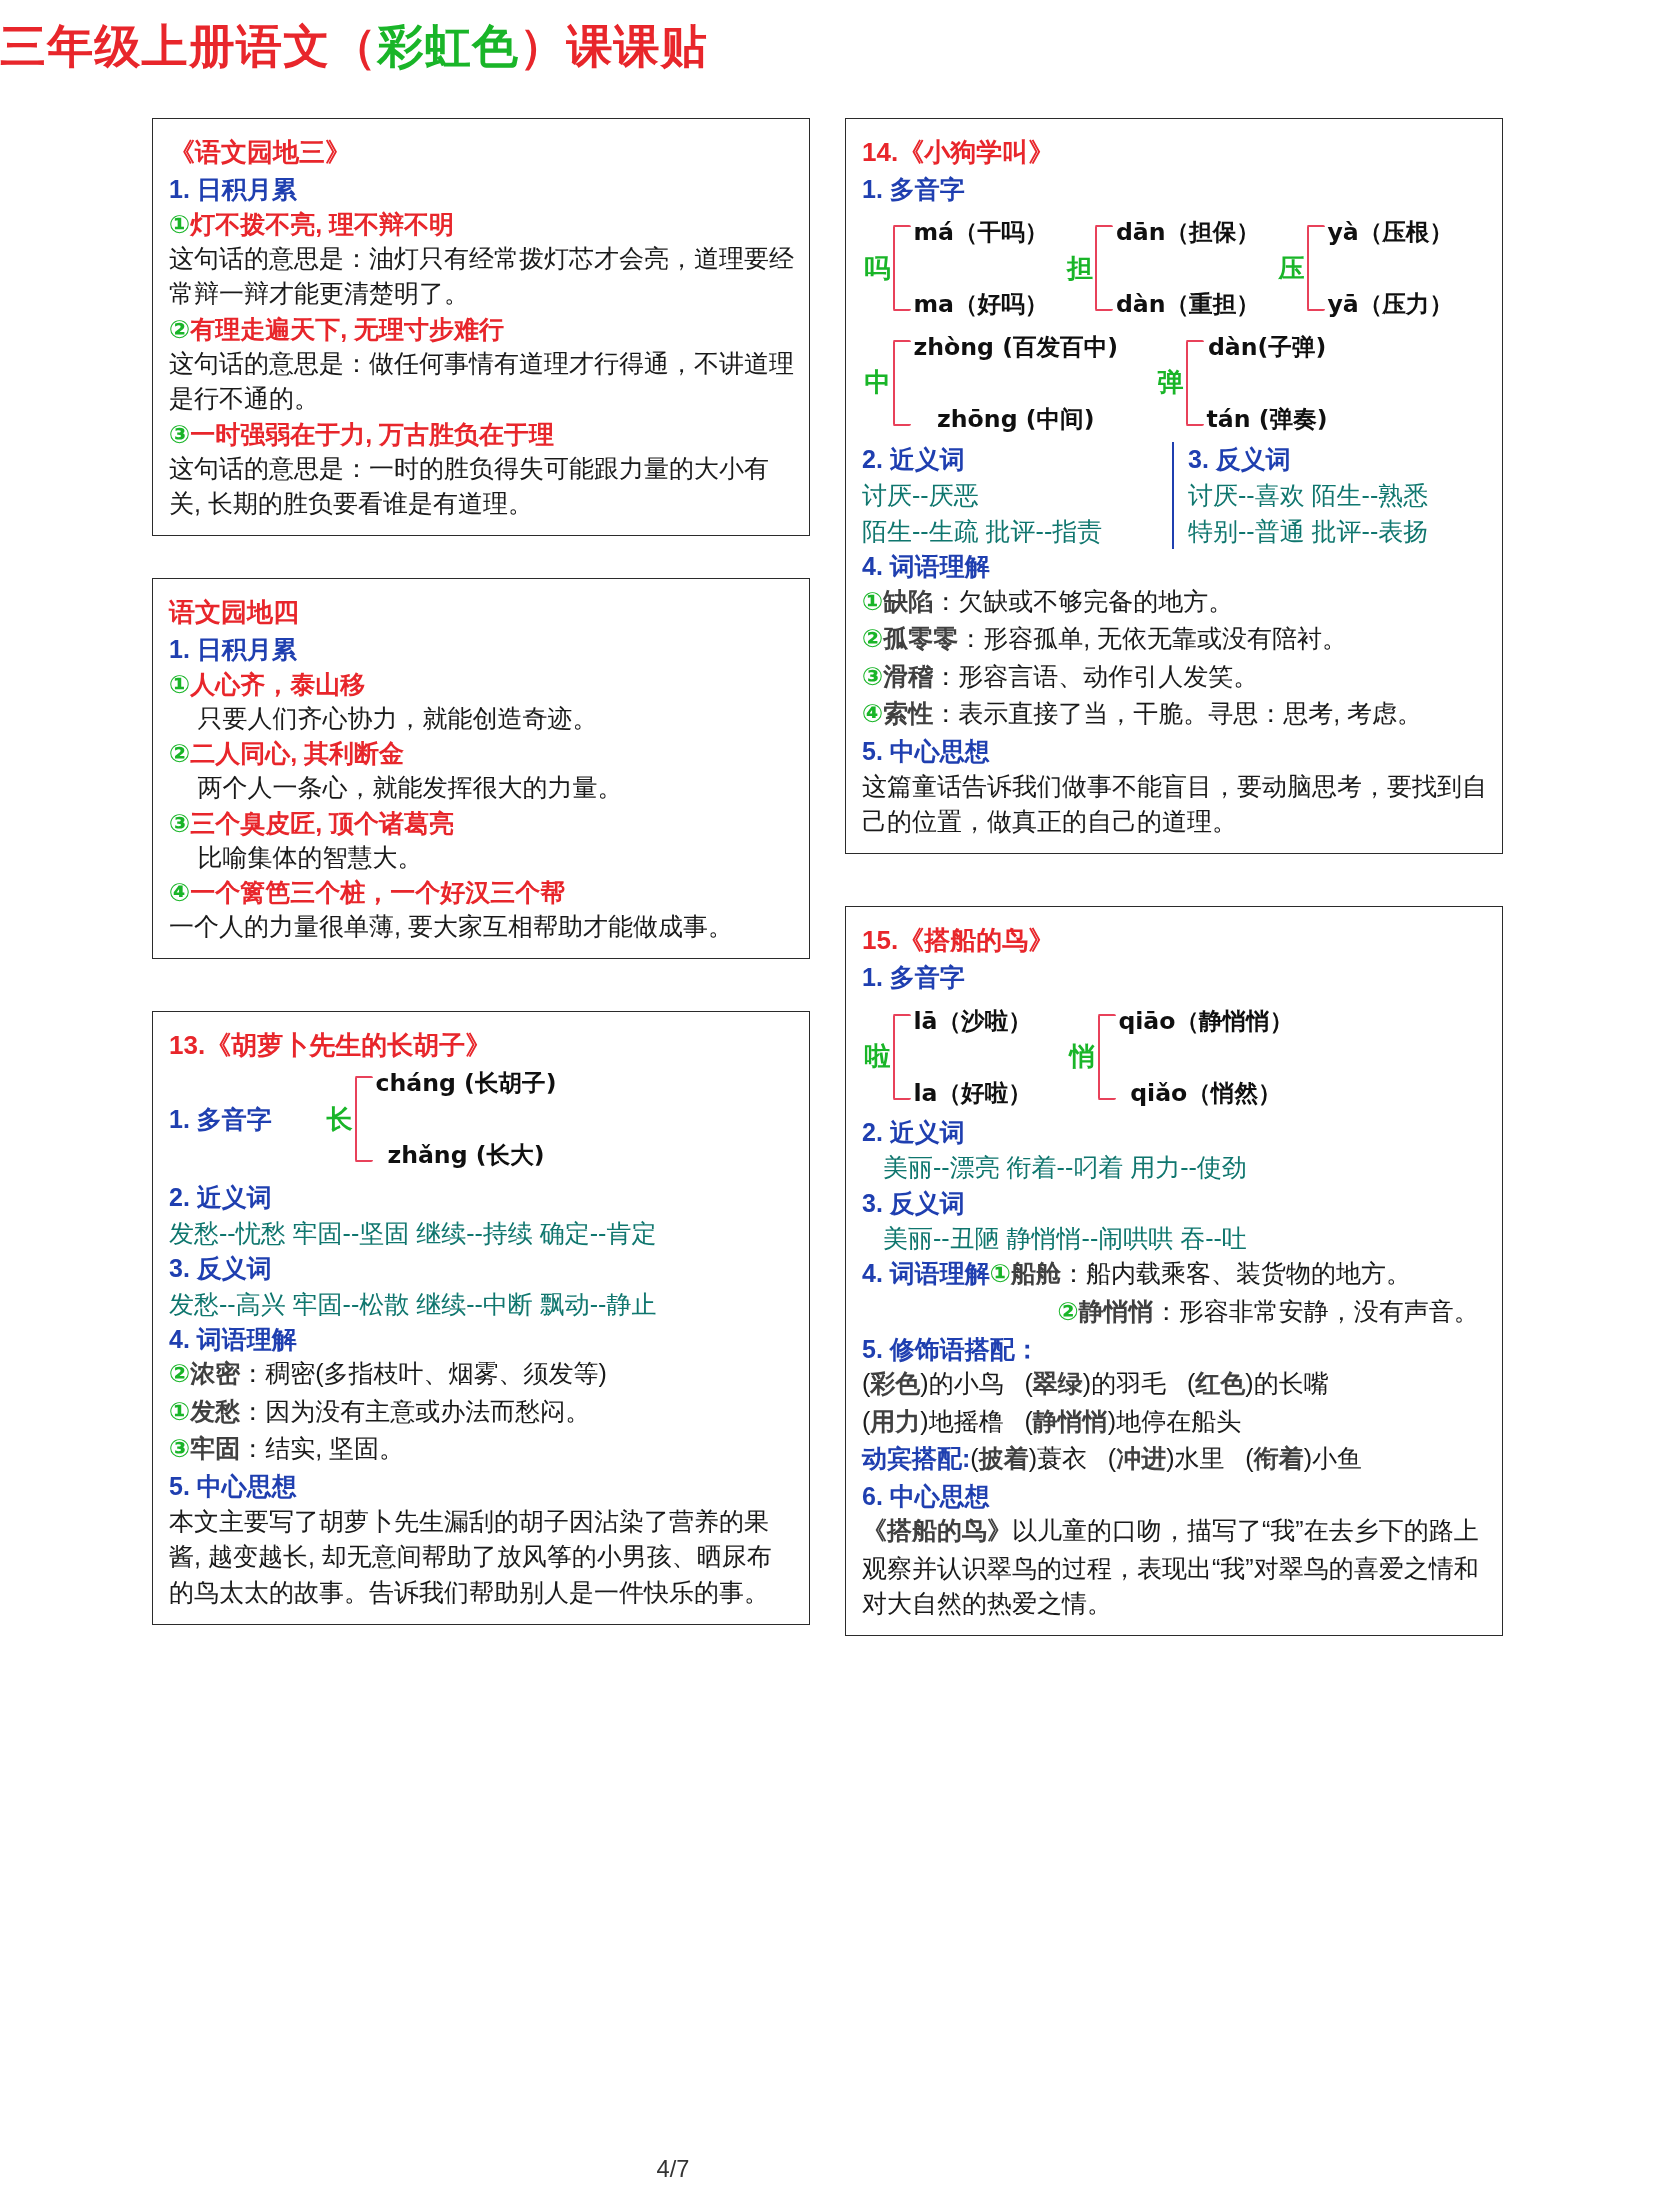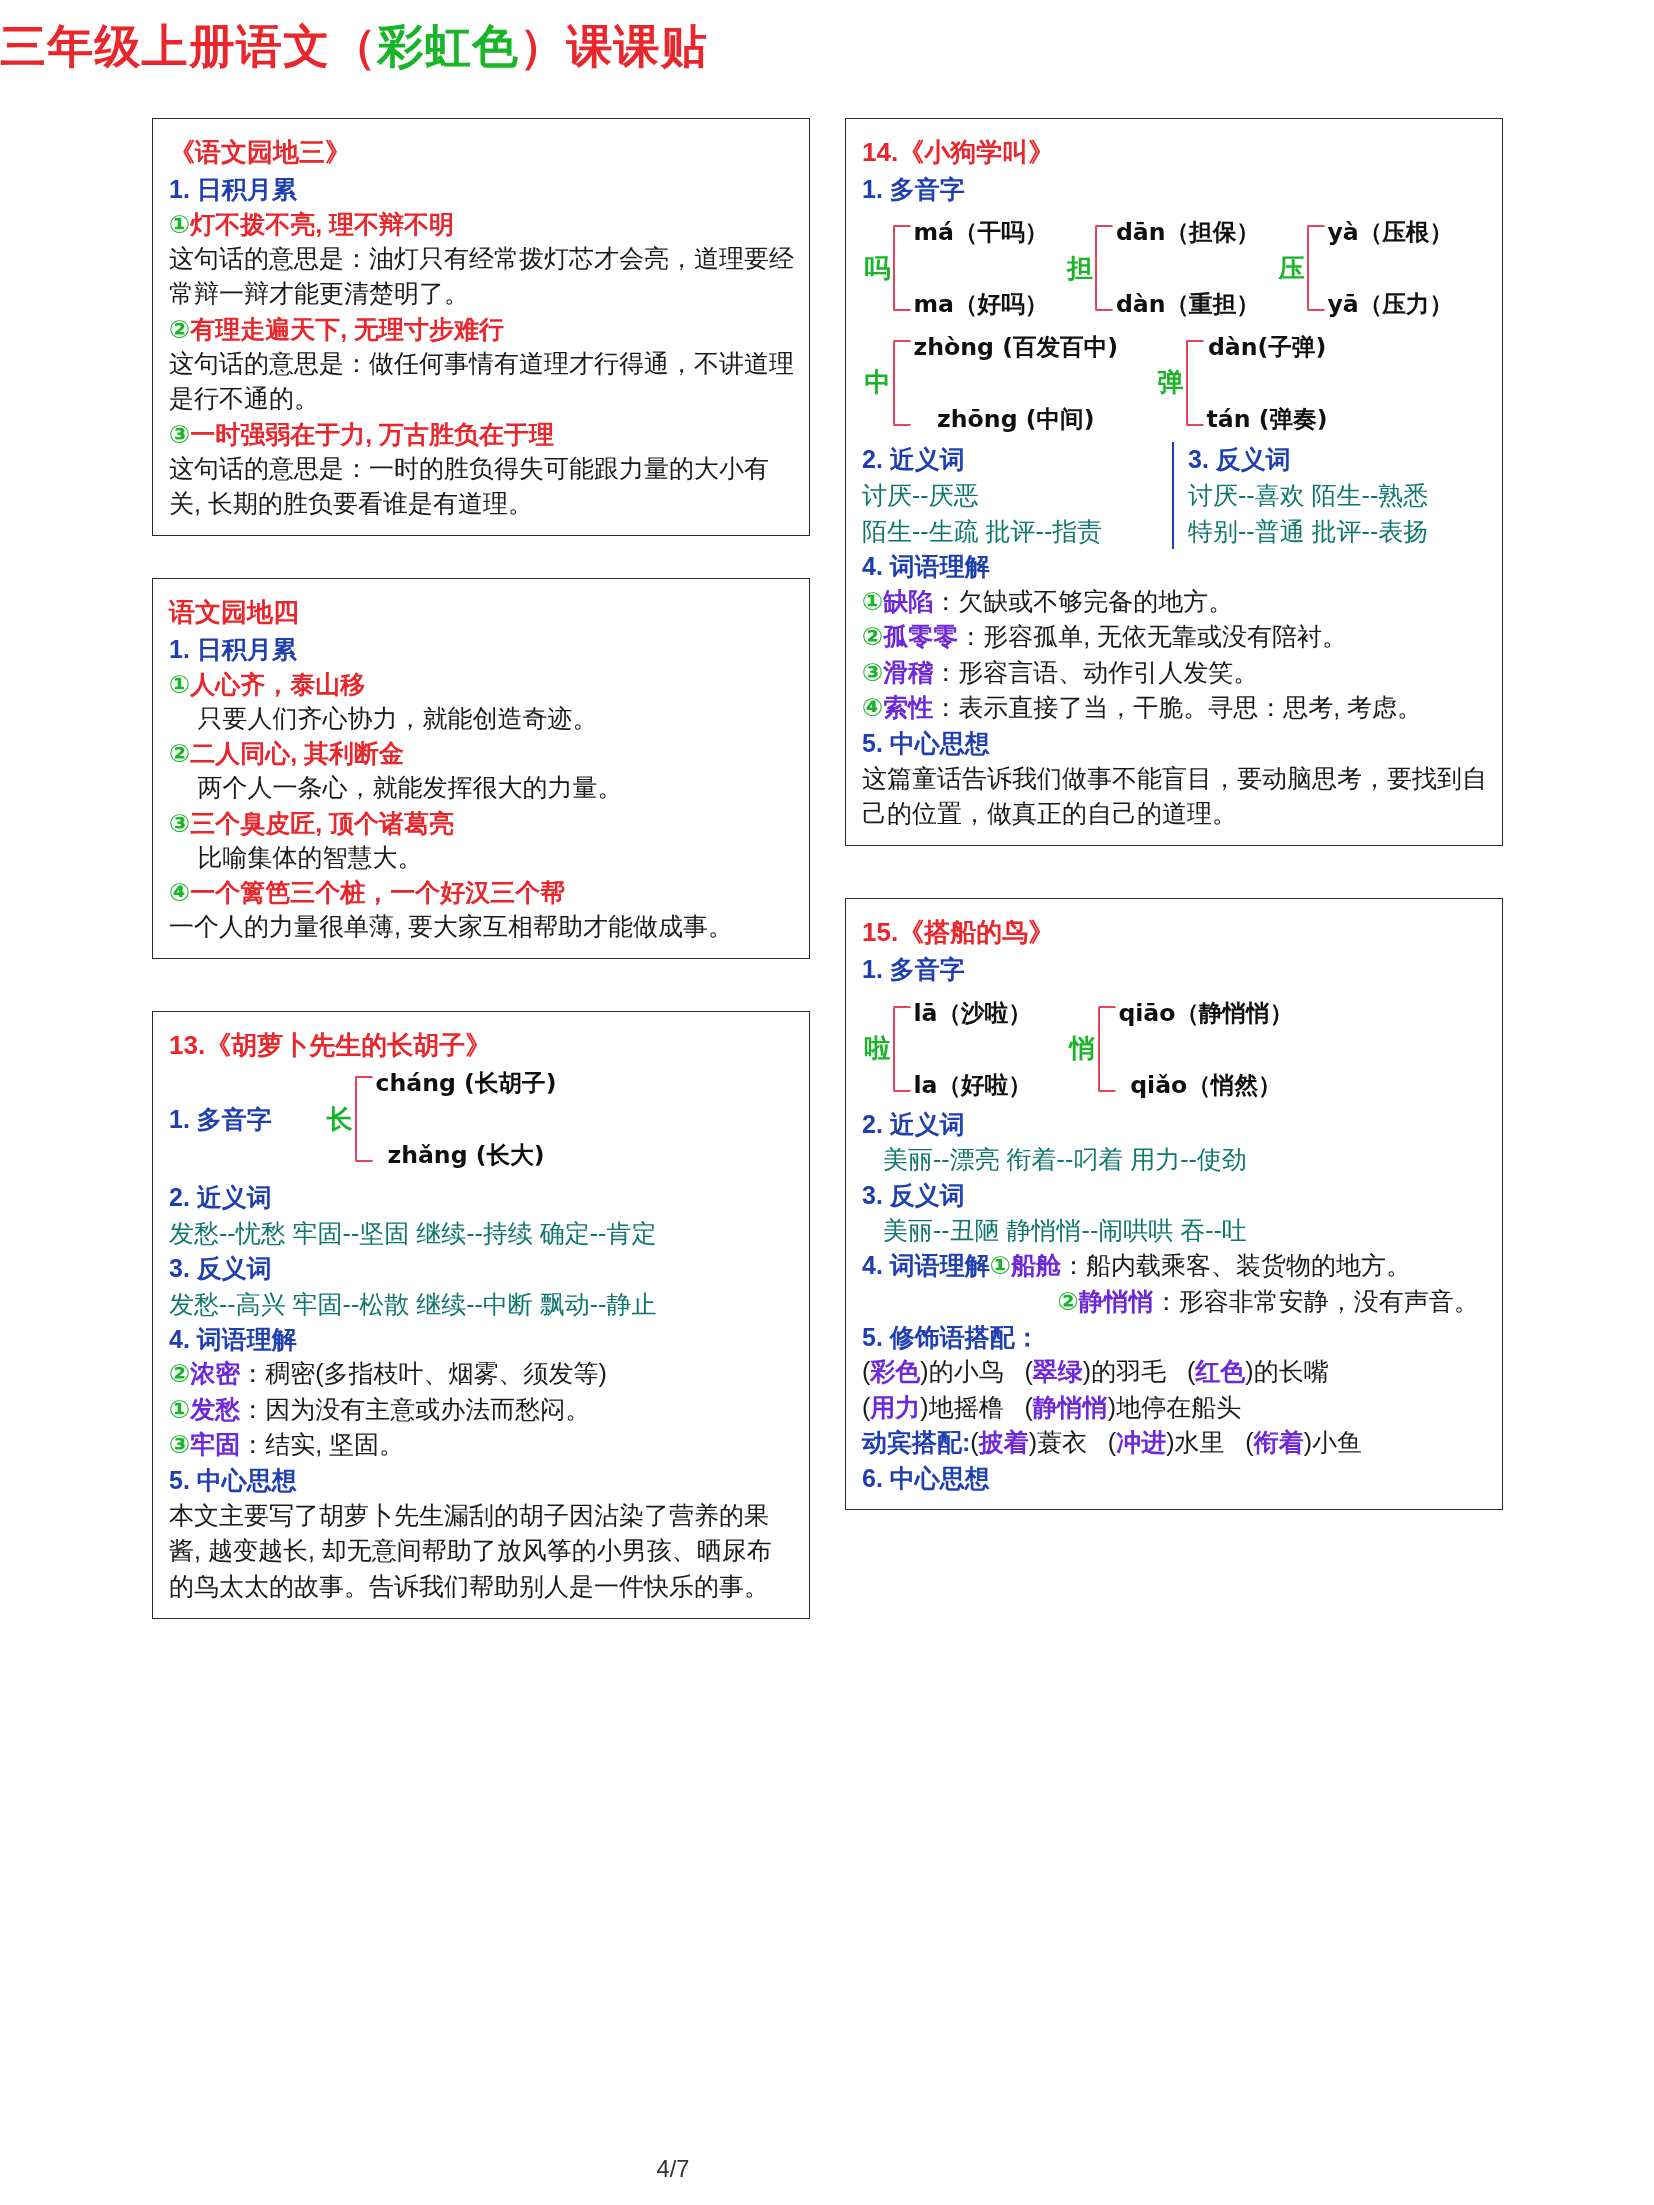"缺陷" .red-w { color: #6d28d9 -> #404040; font-family: none -> Liberation Mono, monospace }
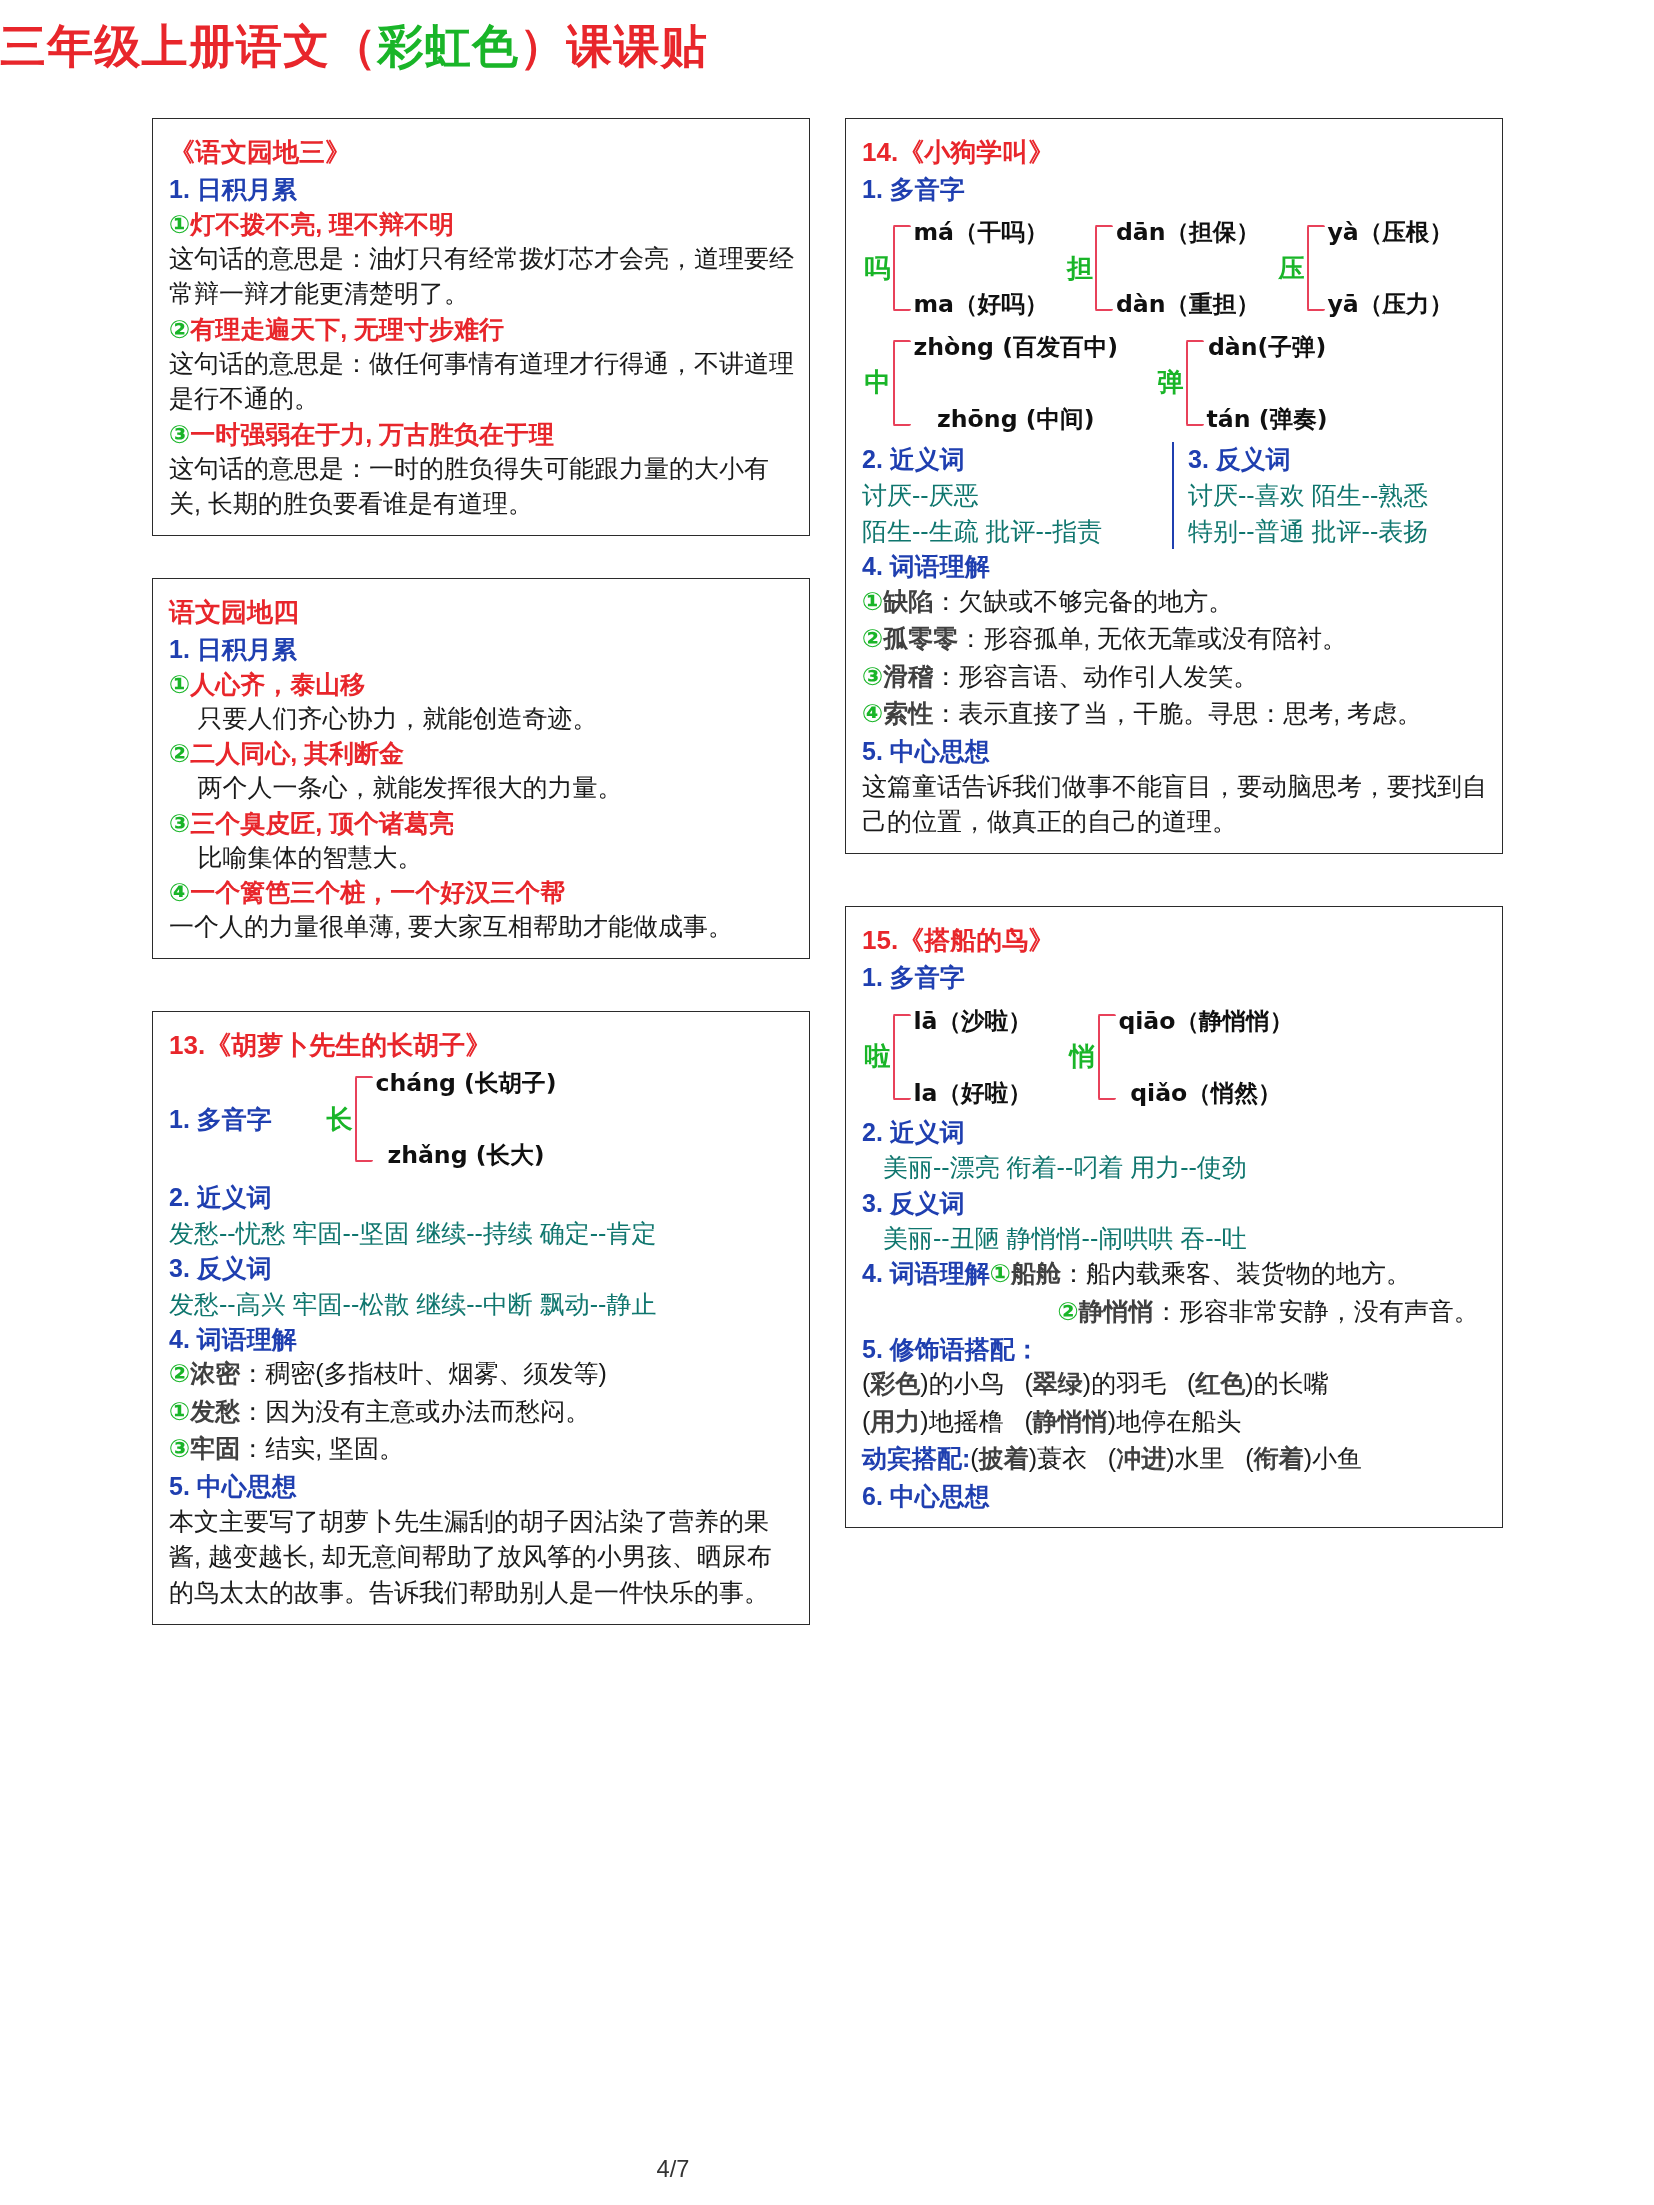"《搭船的鸟》以儿童的口吻，描写了“我”在去乡下的路上观察并认识翠鸟的过程，表现出" div.plain { html: none -> <div><span></span><span>《搭船的鸟》</span><span>以儿童的口吻，描写了“我”在去乡下的路上观察并认识翠鸟的过程，表现出“我”对翠鸟的喜爱之情和对大自然的热爱之情。</span></div> }
